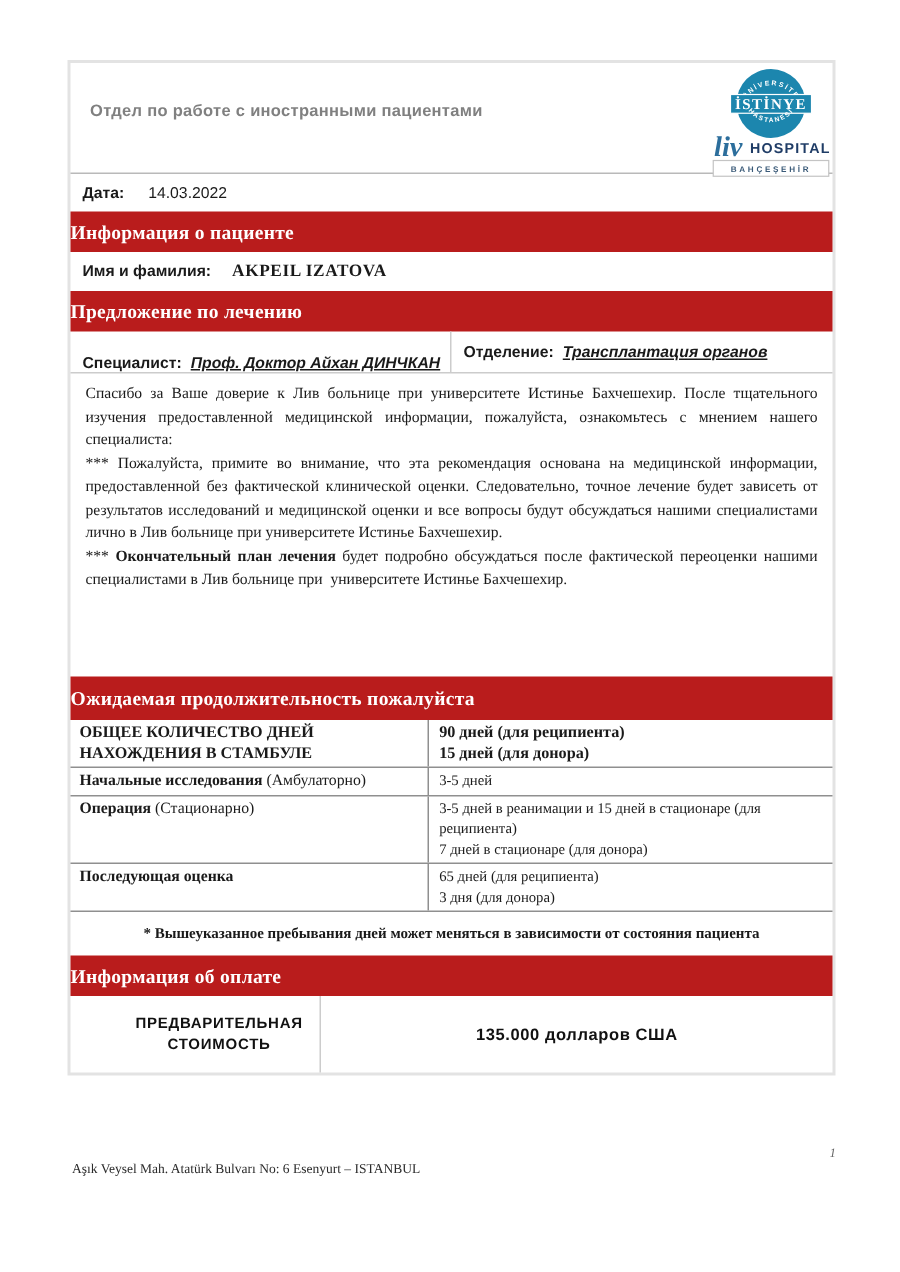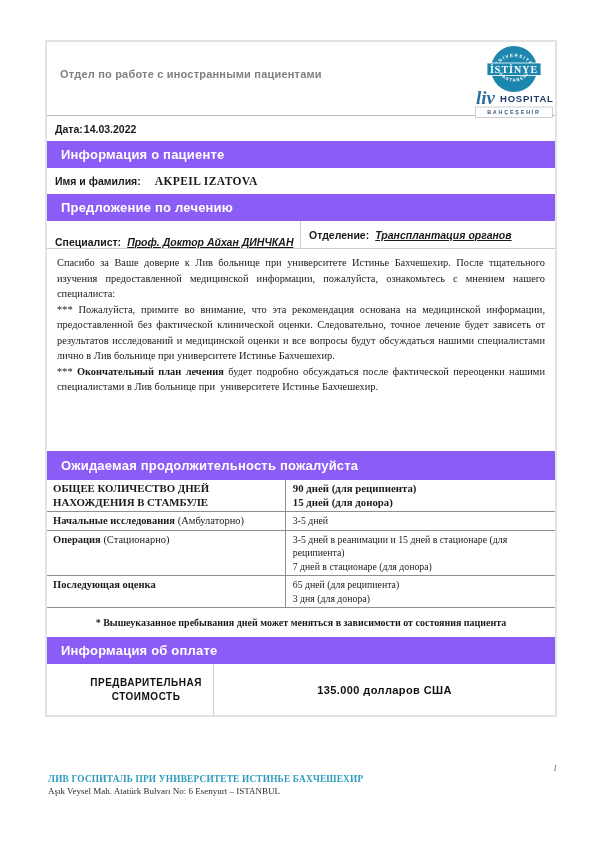"14.03.2022" .date-row .val { font-weight: bold -> normal; margin-left: 1px -> 16px }
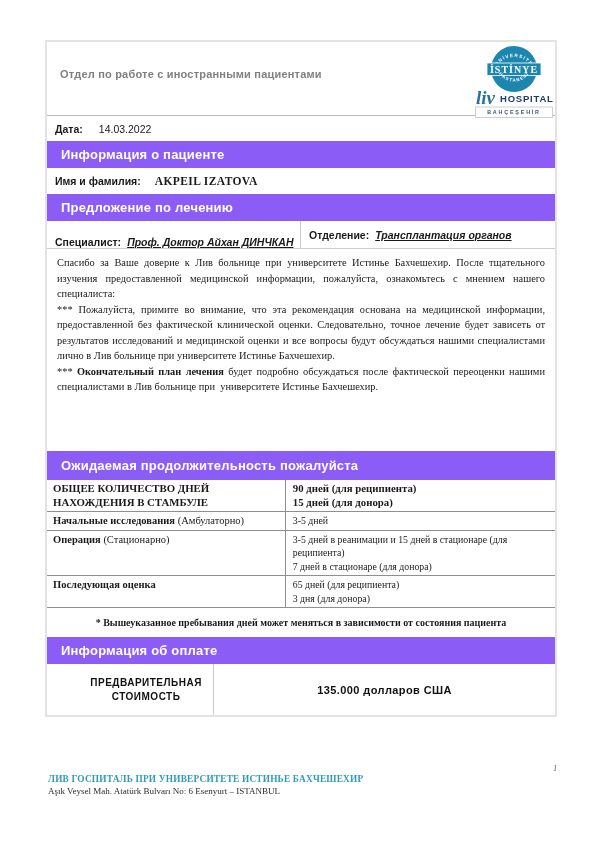"Информация о пациенте" .section-bar { background: #8b5cf6 -> #b91c1c; font-family: Liberation Sans, sans-serif -> Liberation Serif, serif; padding: 0 14px -> 0 0 }
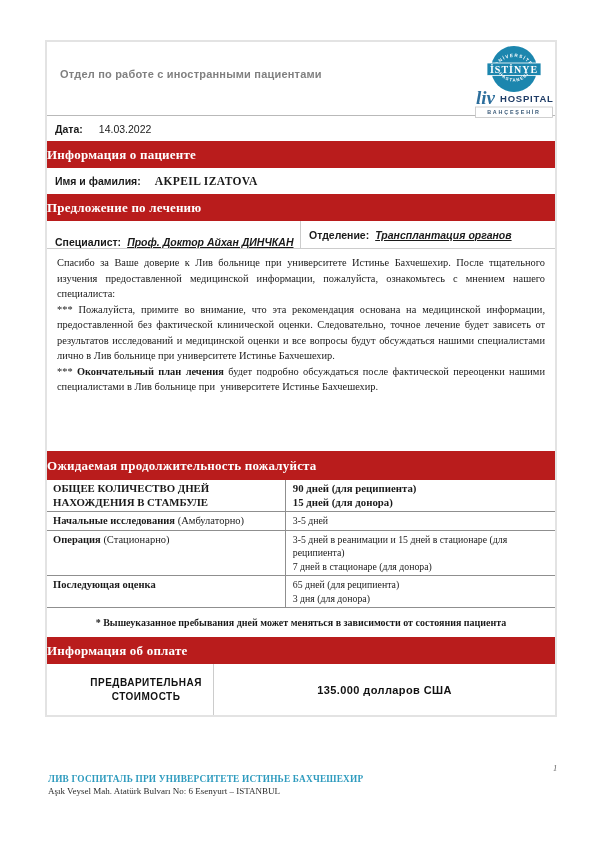"ЛИВ ГОСПИТАЛЬ ПРИ УНИВЕРСИТЕТЕ ИСТИНЬЕ" div.f1 { html: <div>ЛИВ ГОСПИТАЛЬ ПРИ УНИВЕРСИТЕТЕ ИСТИНЬЕ БАХЧЕШЕХИР</div> -> none }
